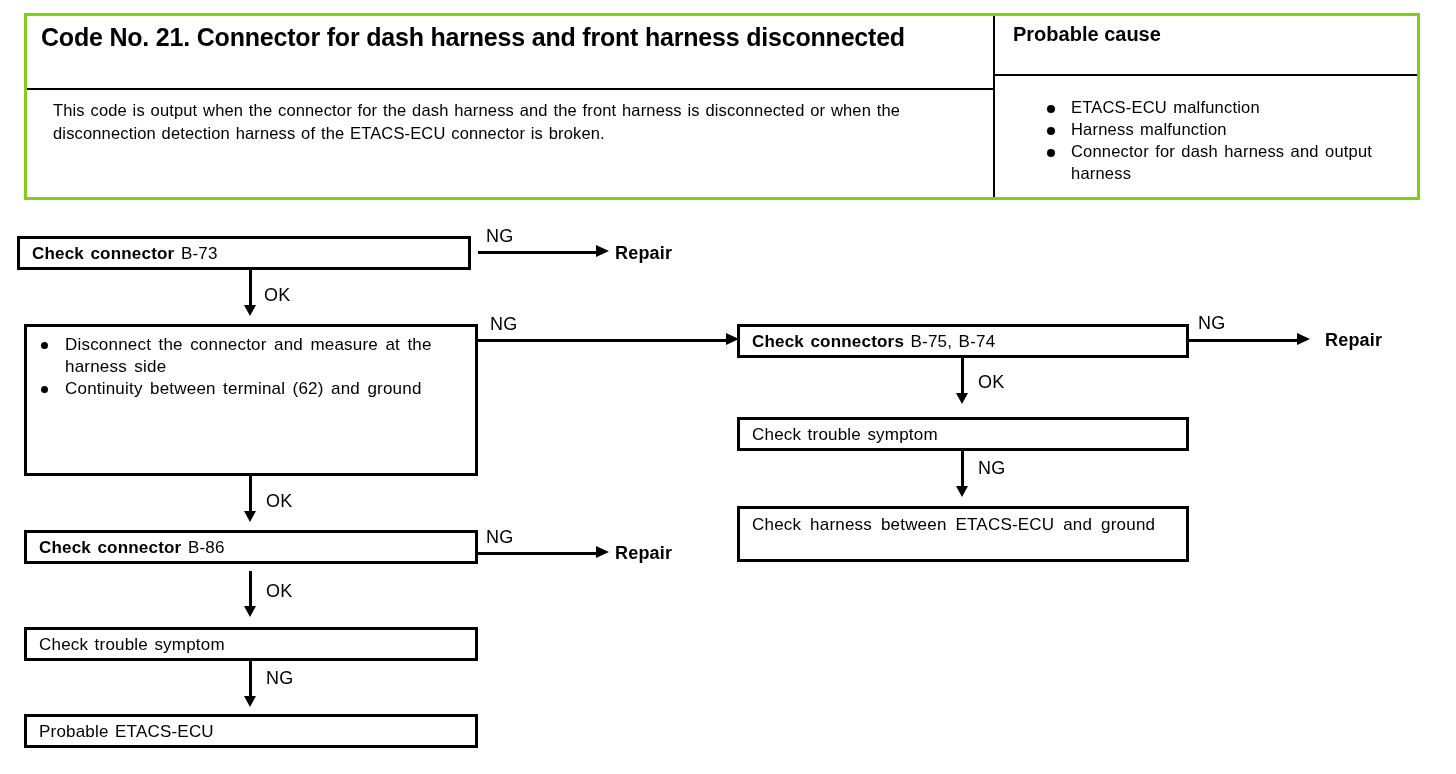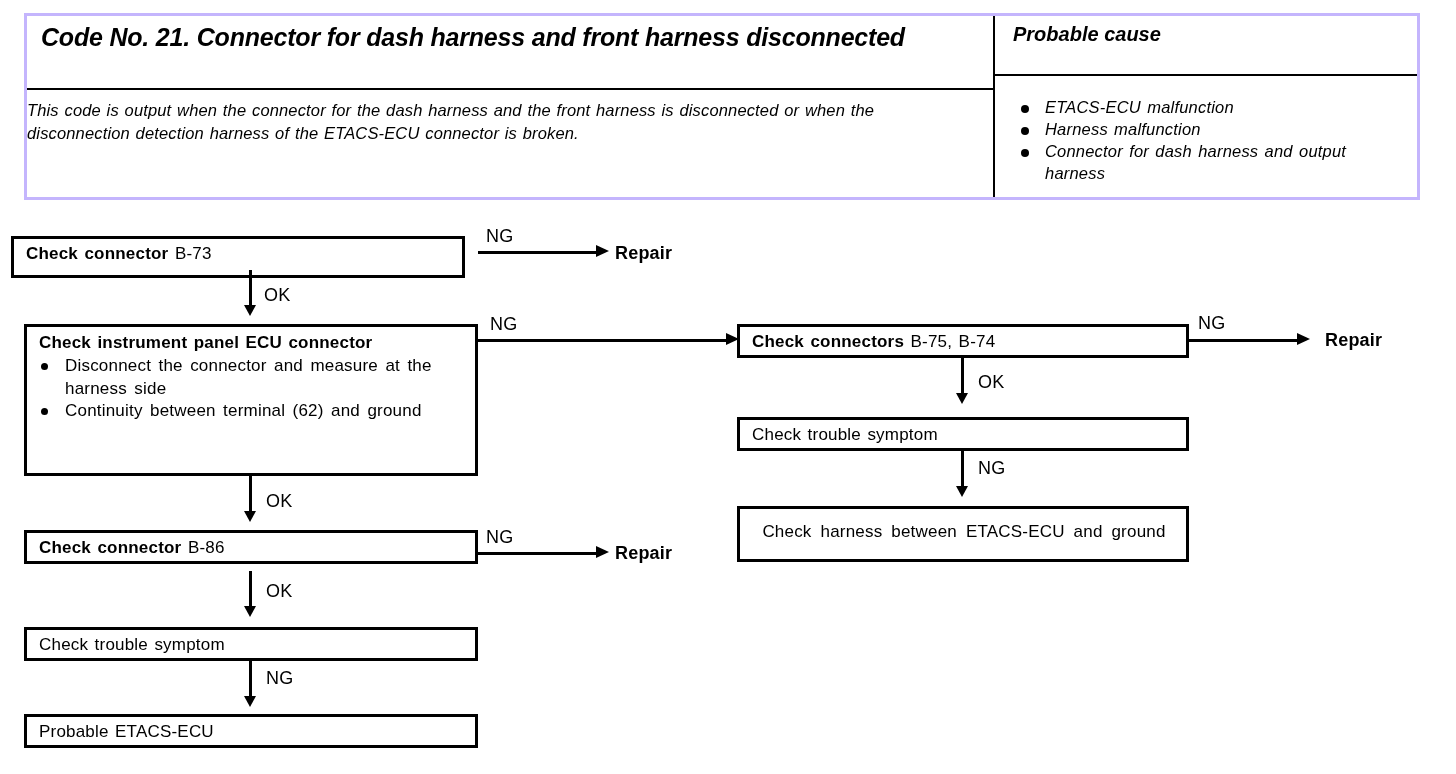"Code No. 21. Connector for" #header-table { border: 3px solid #c4b5fd -> 3px solid #84cc16; font-style: italic -> none }
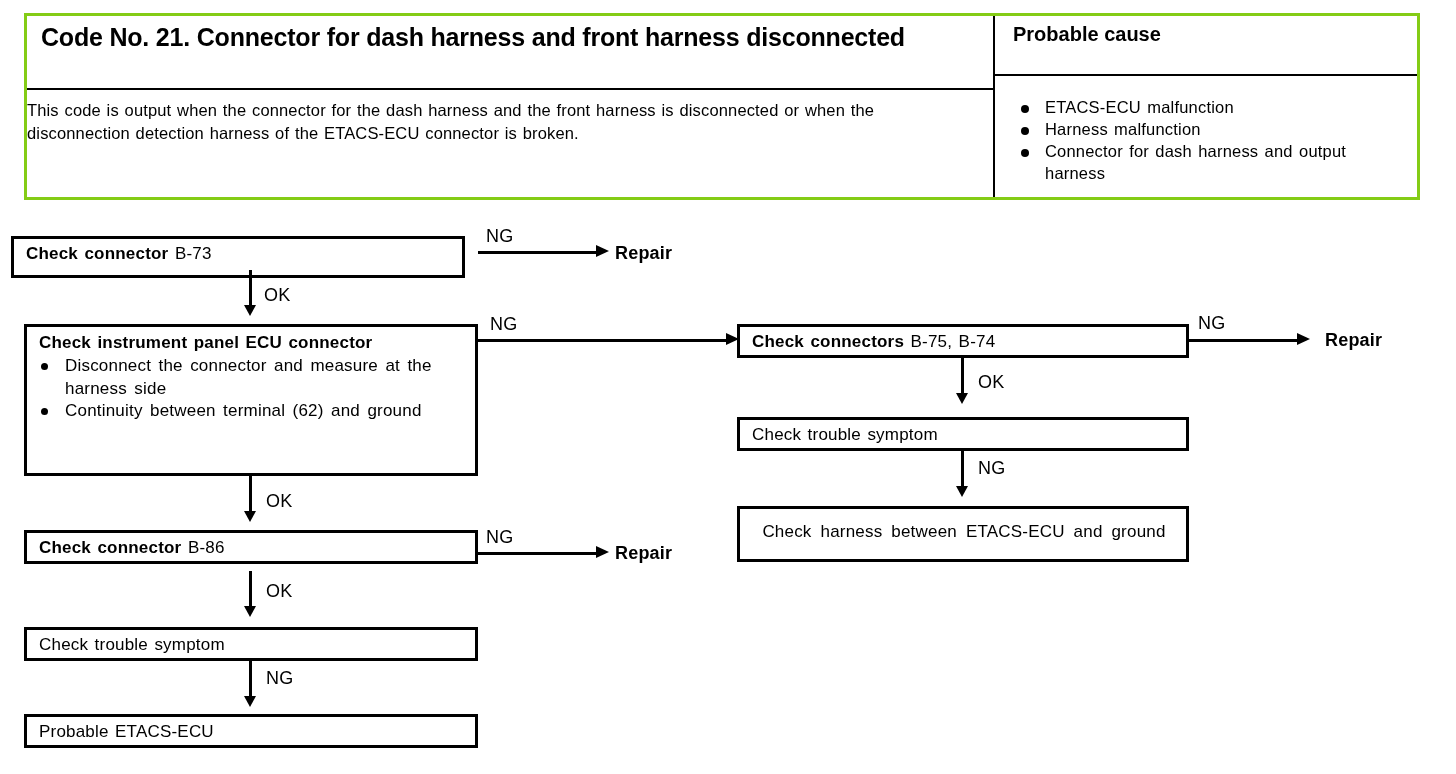"This code is output when" .hdr-body-cell { padding: 9px 14px 0 0 -> 9px 14px 0 26px }
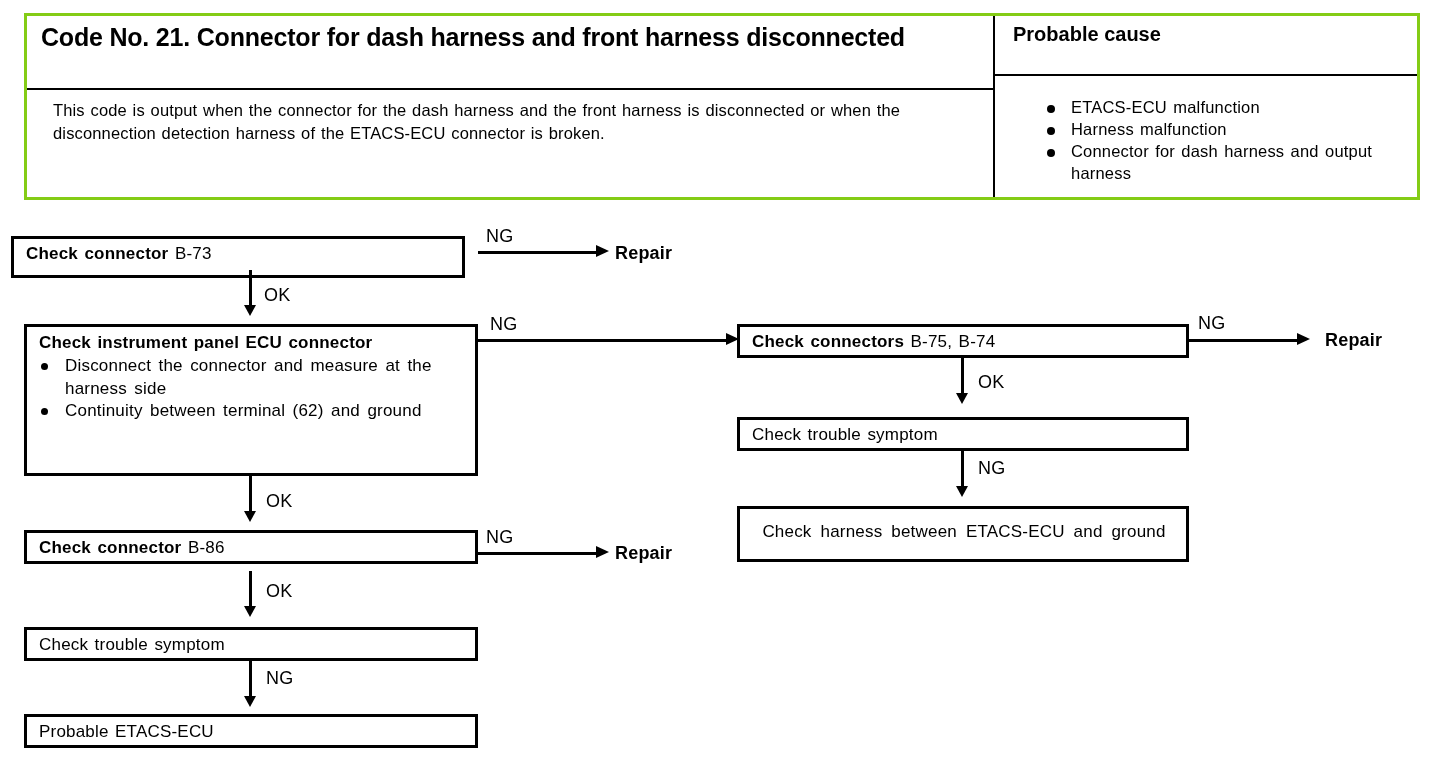"Check connector B-73" div.fbox { height: 42px -> 34px; left: 11px -> 17px }
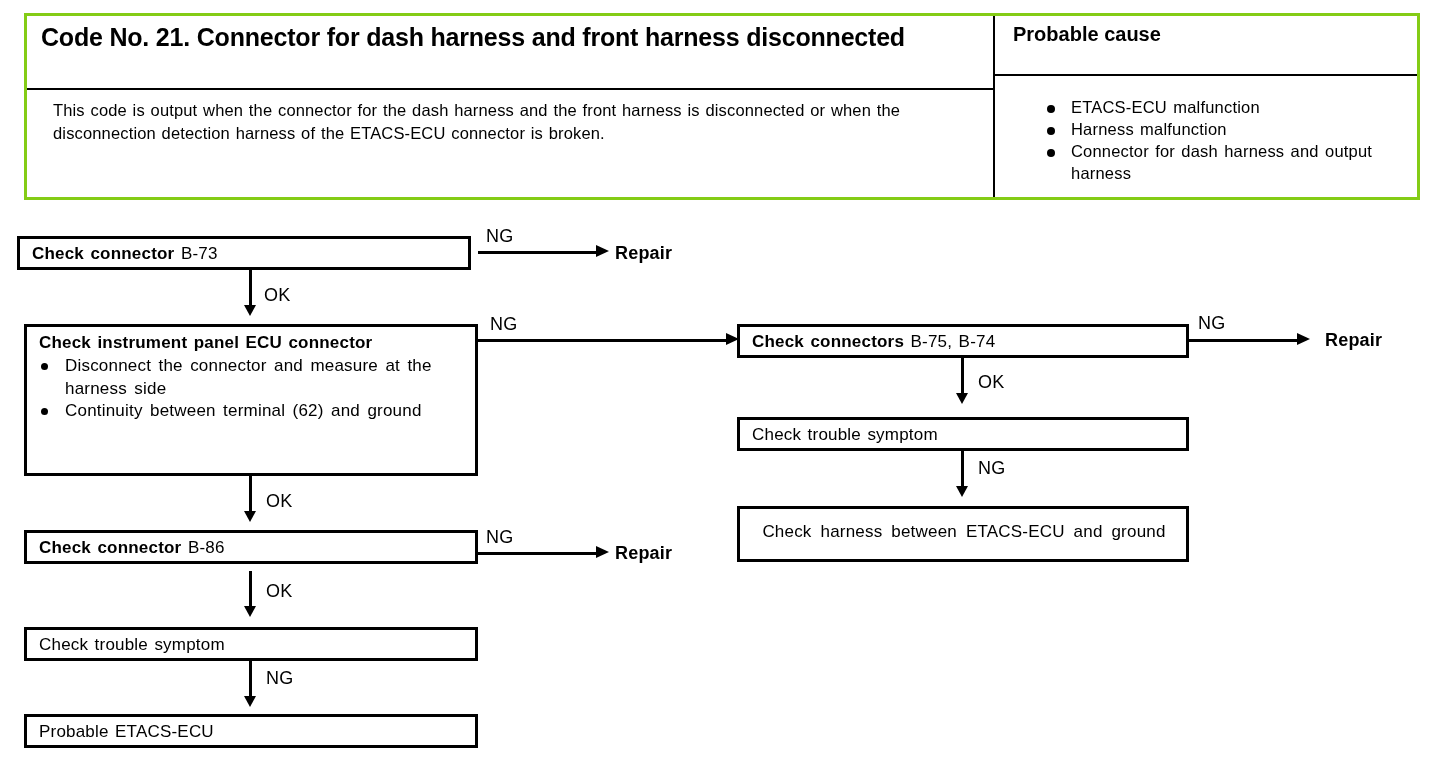"Check instrument panel ECU connector" div.b-line { html: <div>Check instrument panel ECU connector</div> -> none }
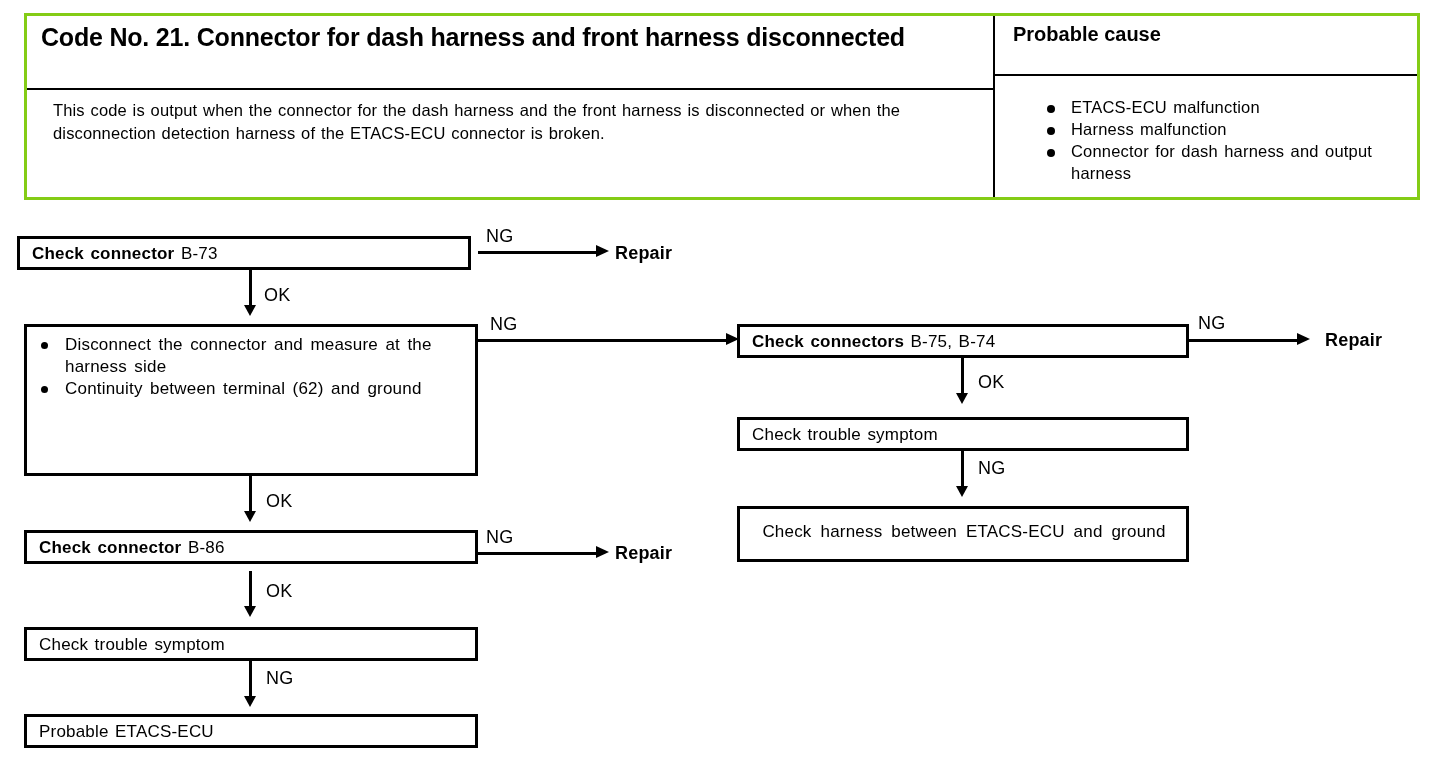"Check harness between ETACS-ECU and" div.inner { padding-top: 12px -> 5px; text-align: center -> none }
